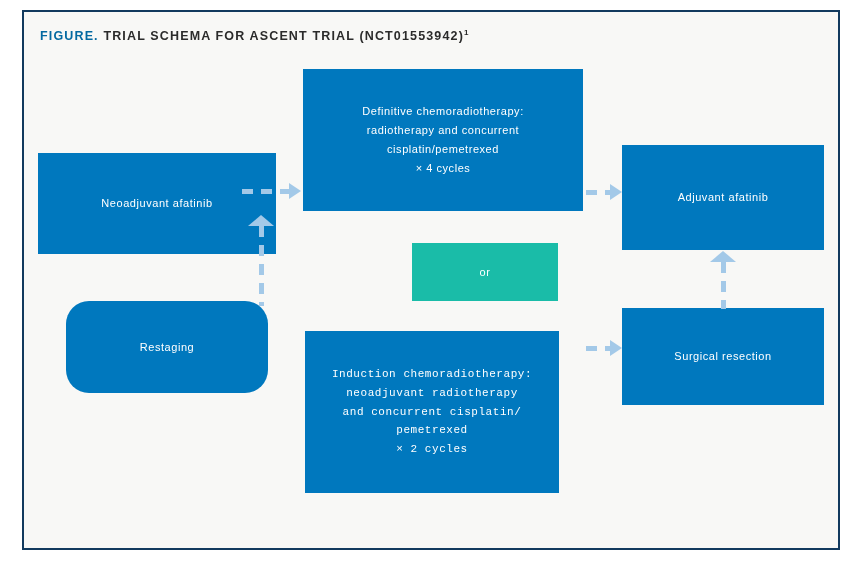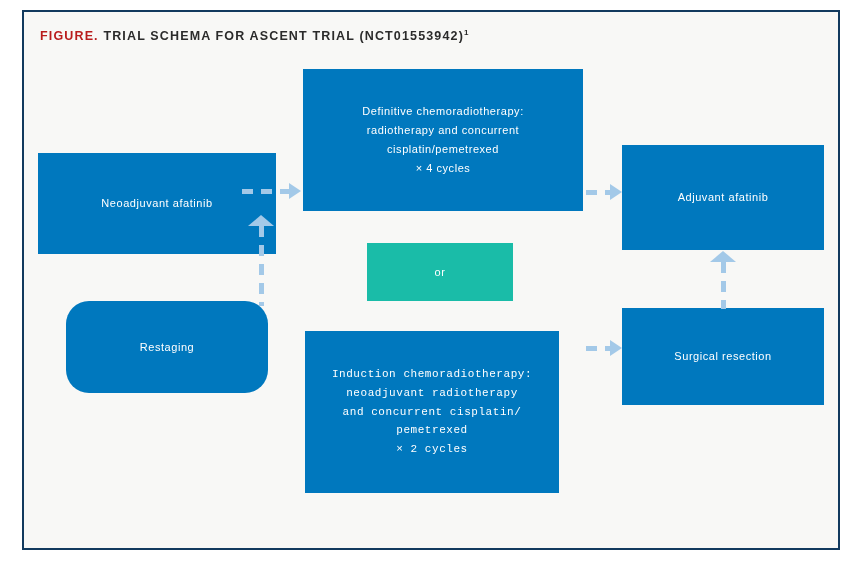"FIGURE." #figure-title .fig-word { color: #b91c1c -> #0369a1 }
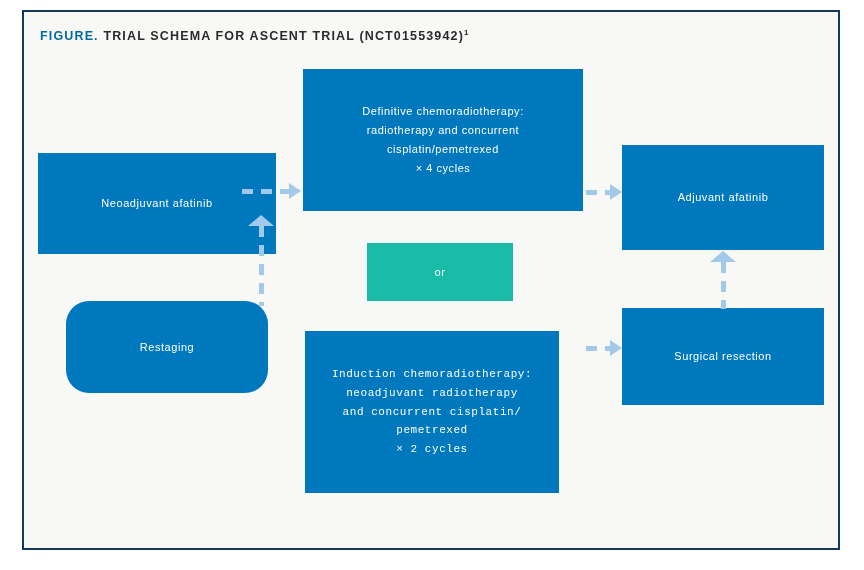"or" .node.teal { margin-left: none -> 45px }
